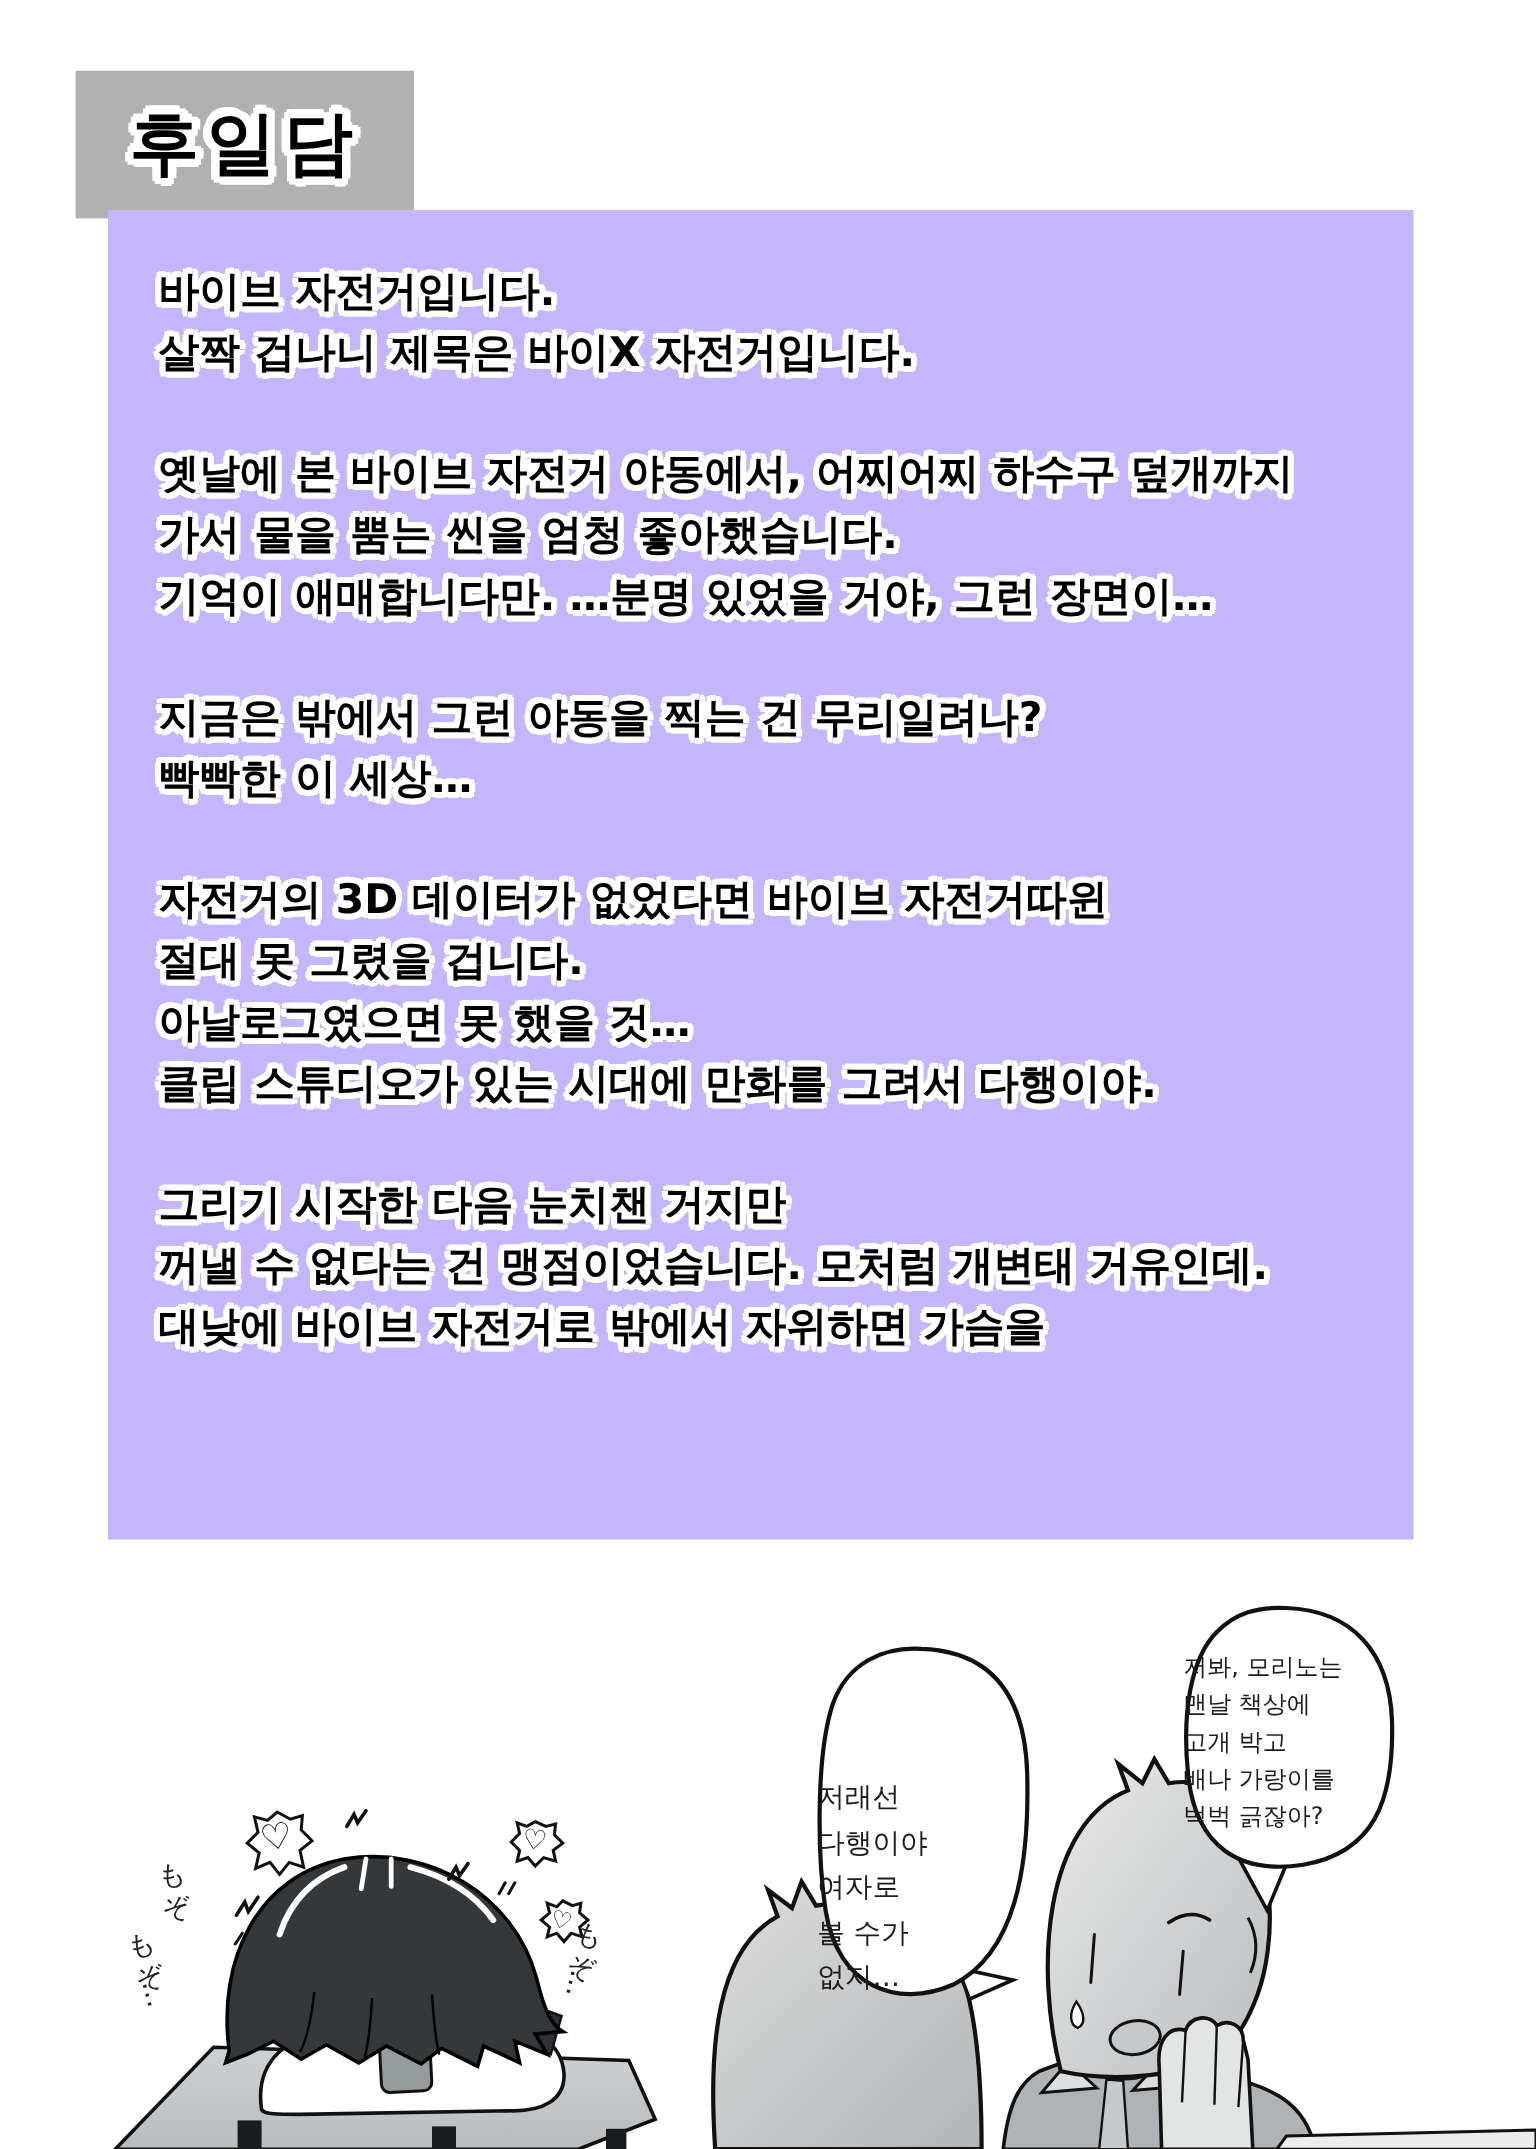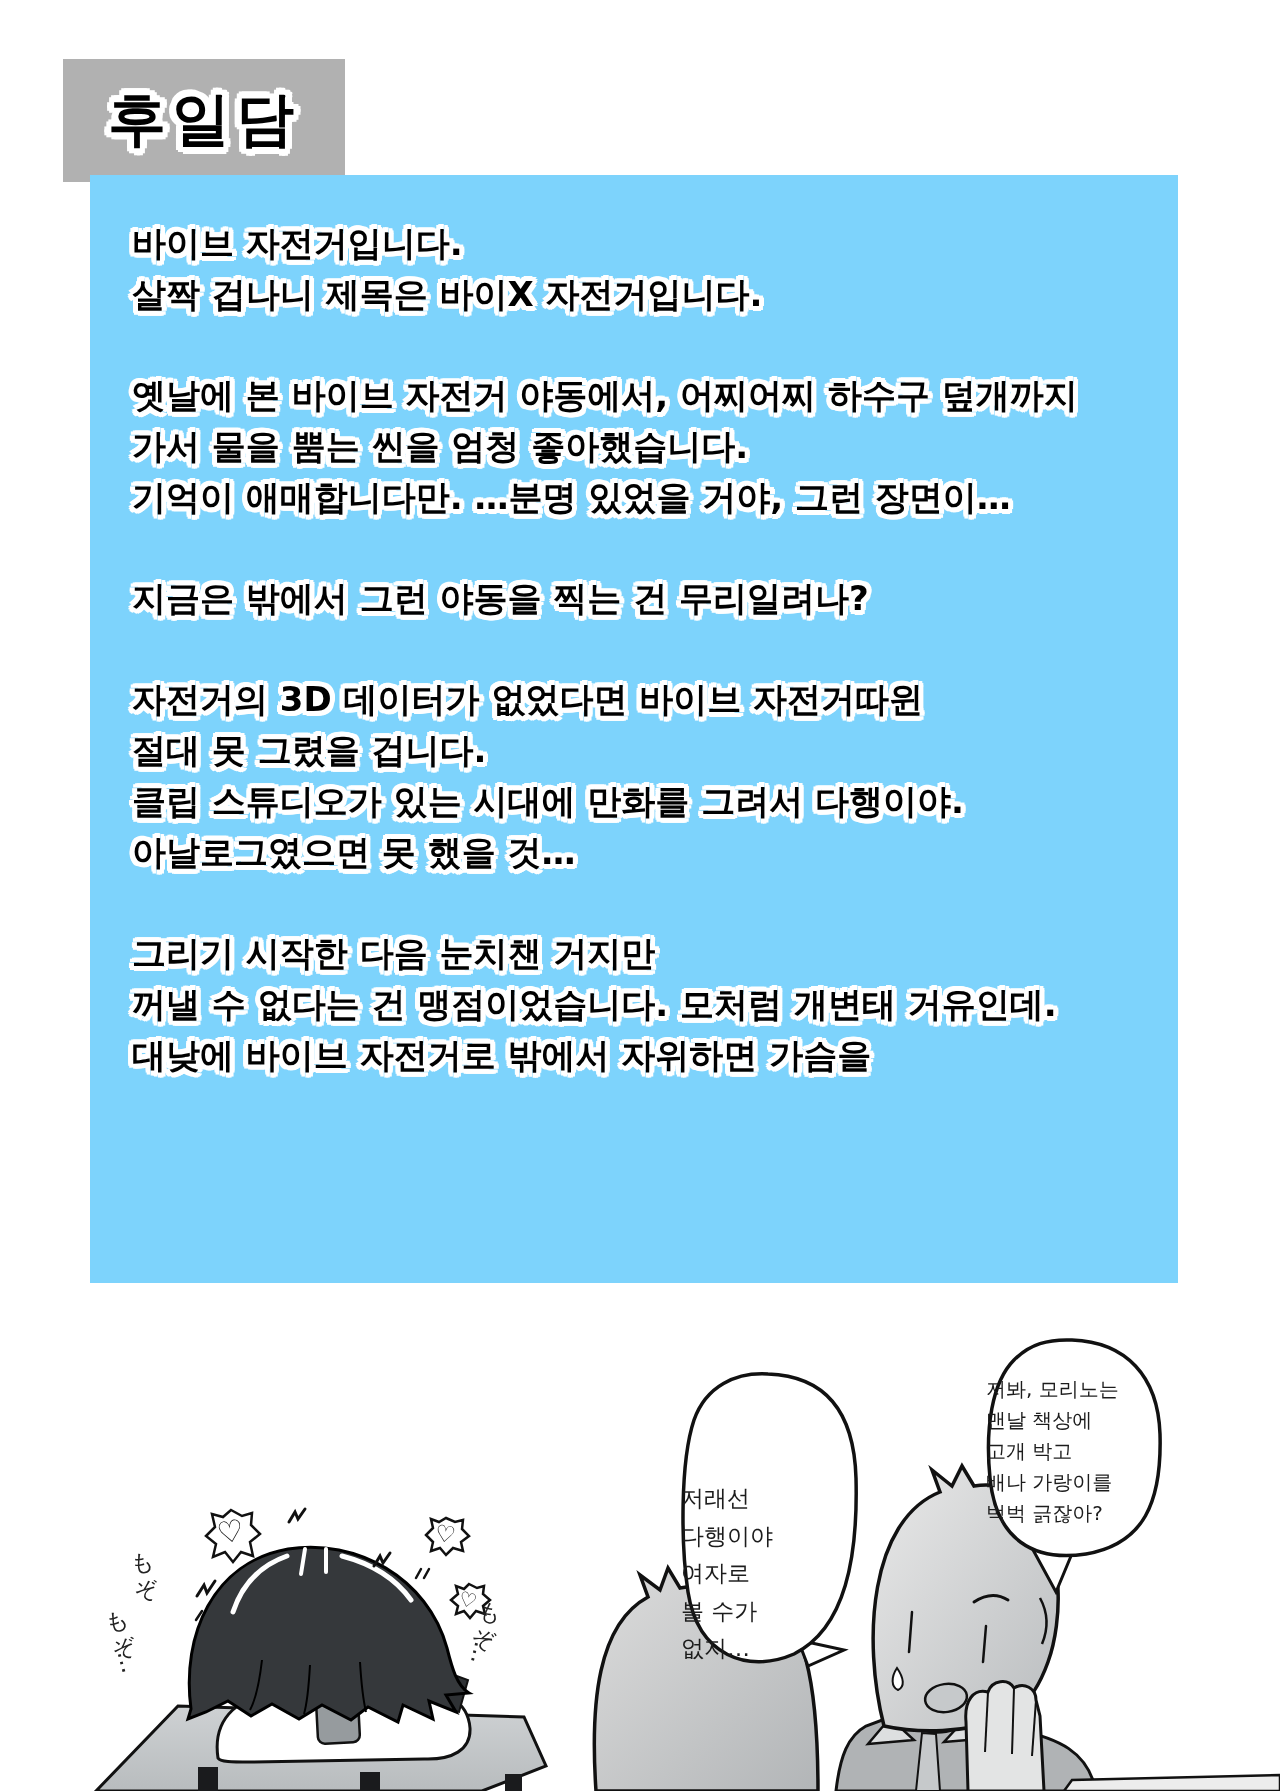"바이브 자전거입니다." .main-box { background: #7dd3fc -> #c4b5fd }
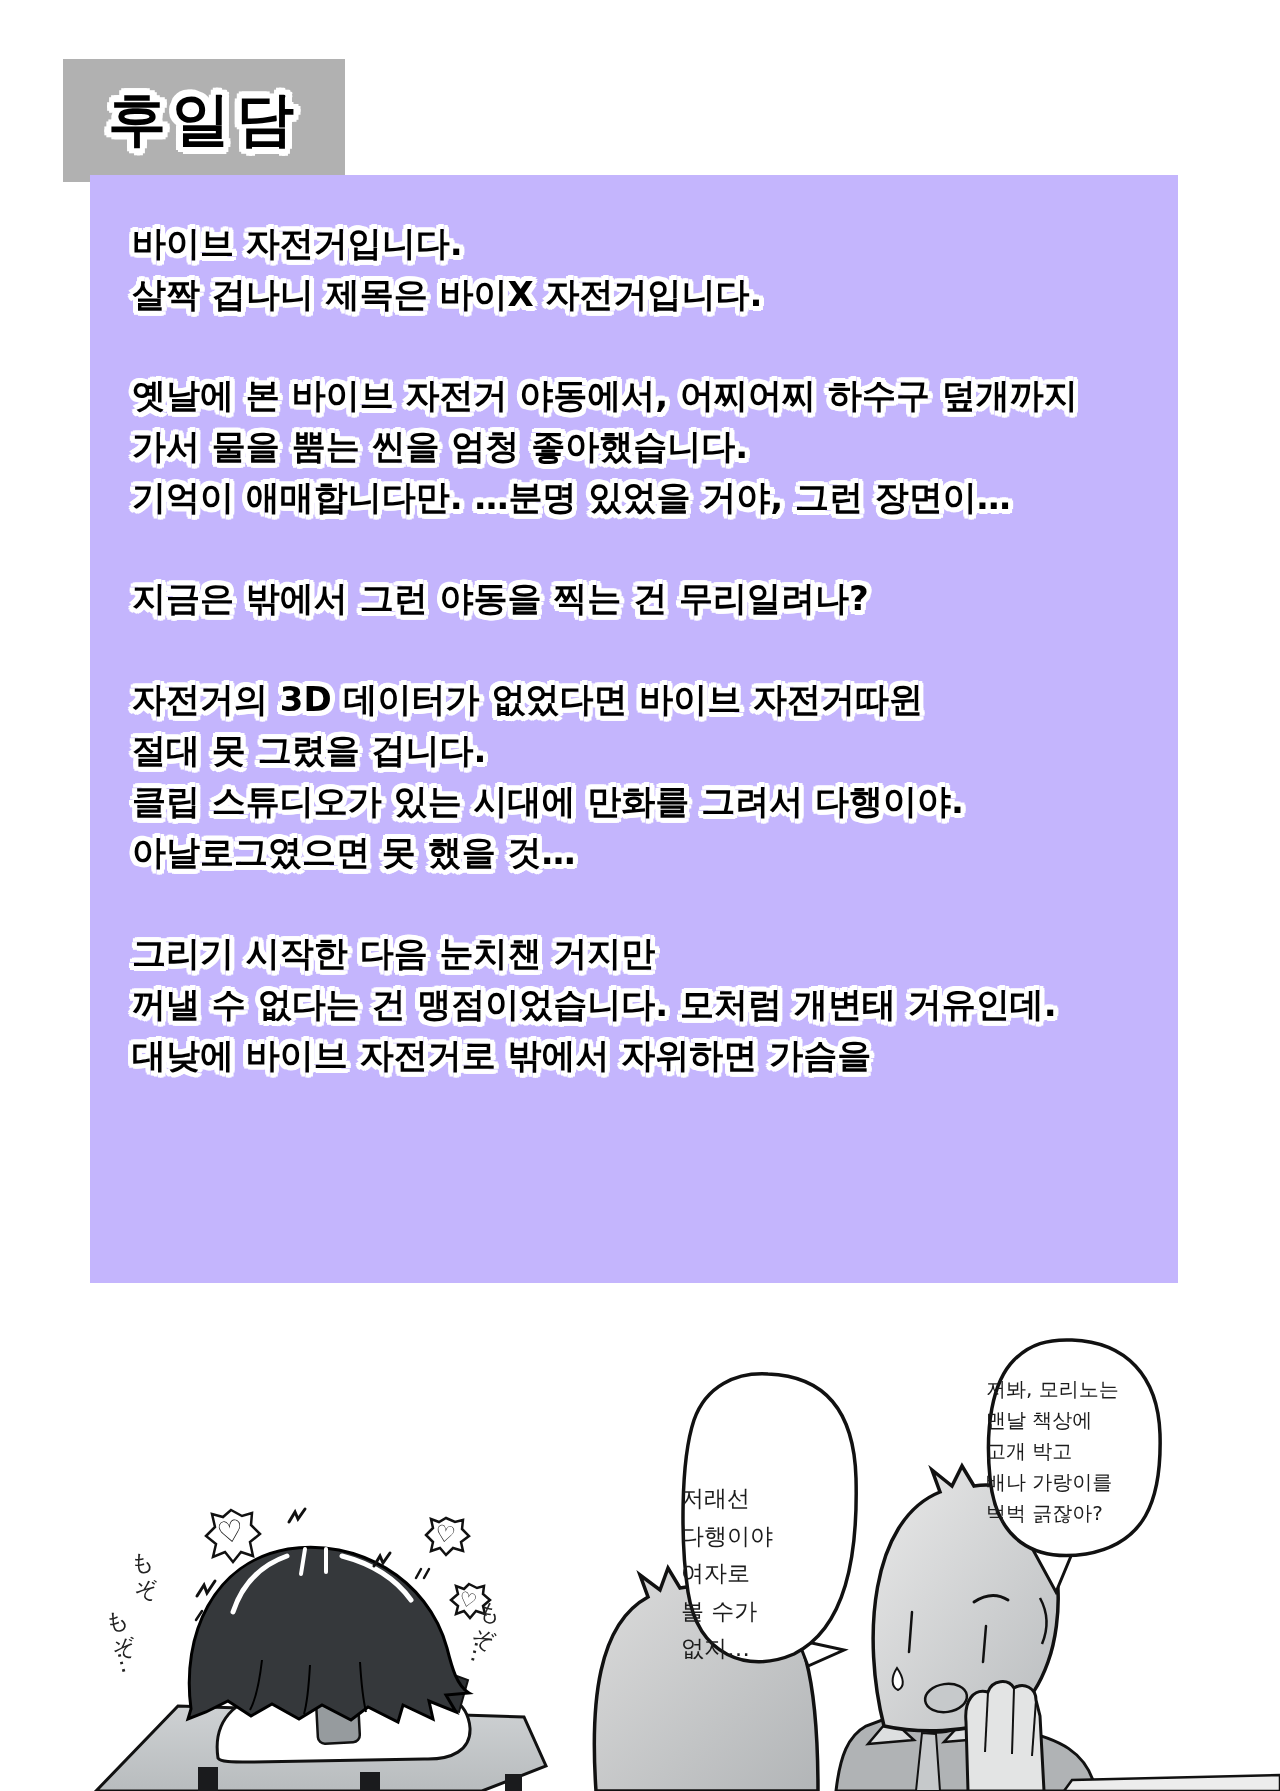"빡빡한 이 세상…" div.line { html: none -> <div>빡빡한 이 세상…</div> }
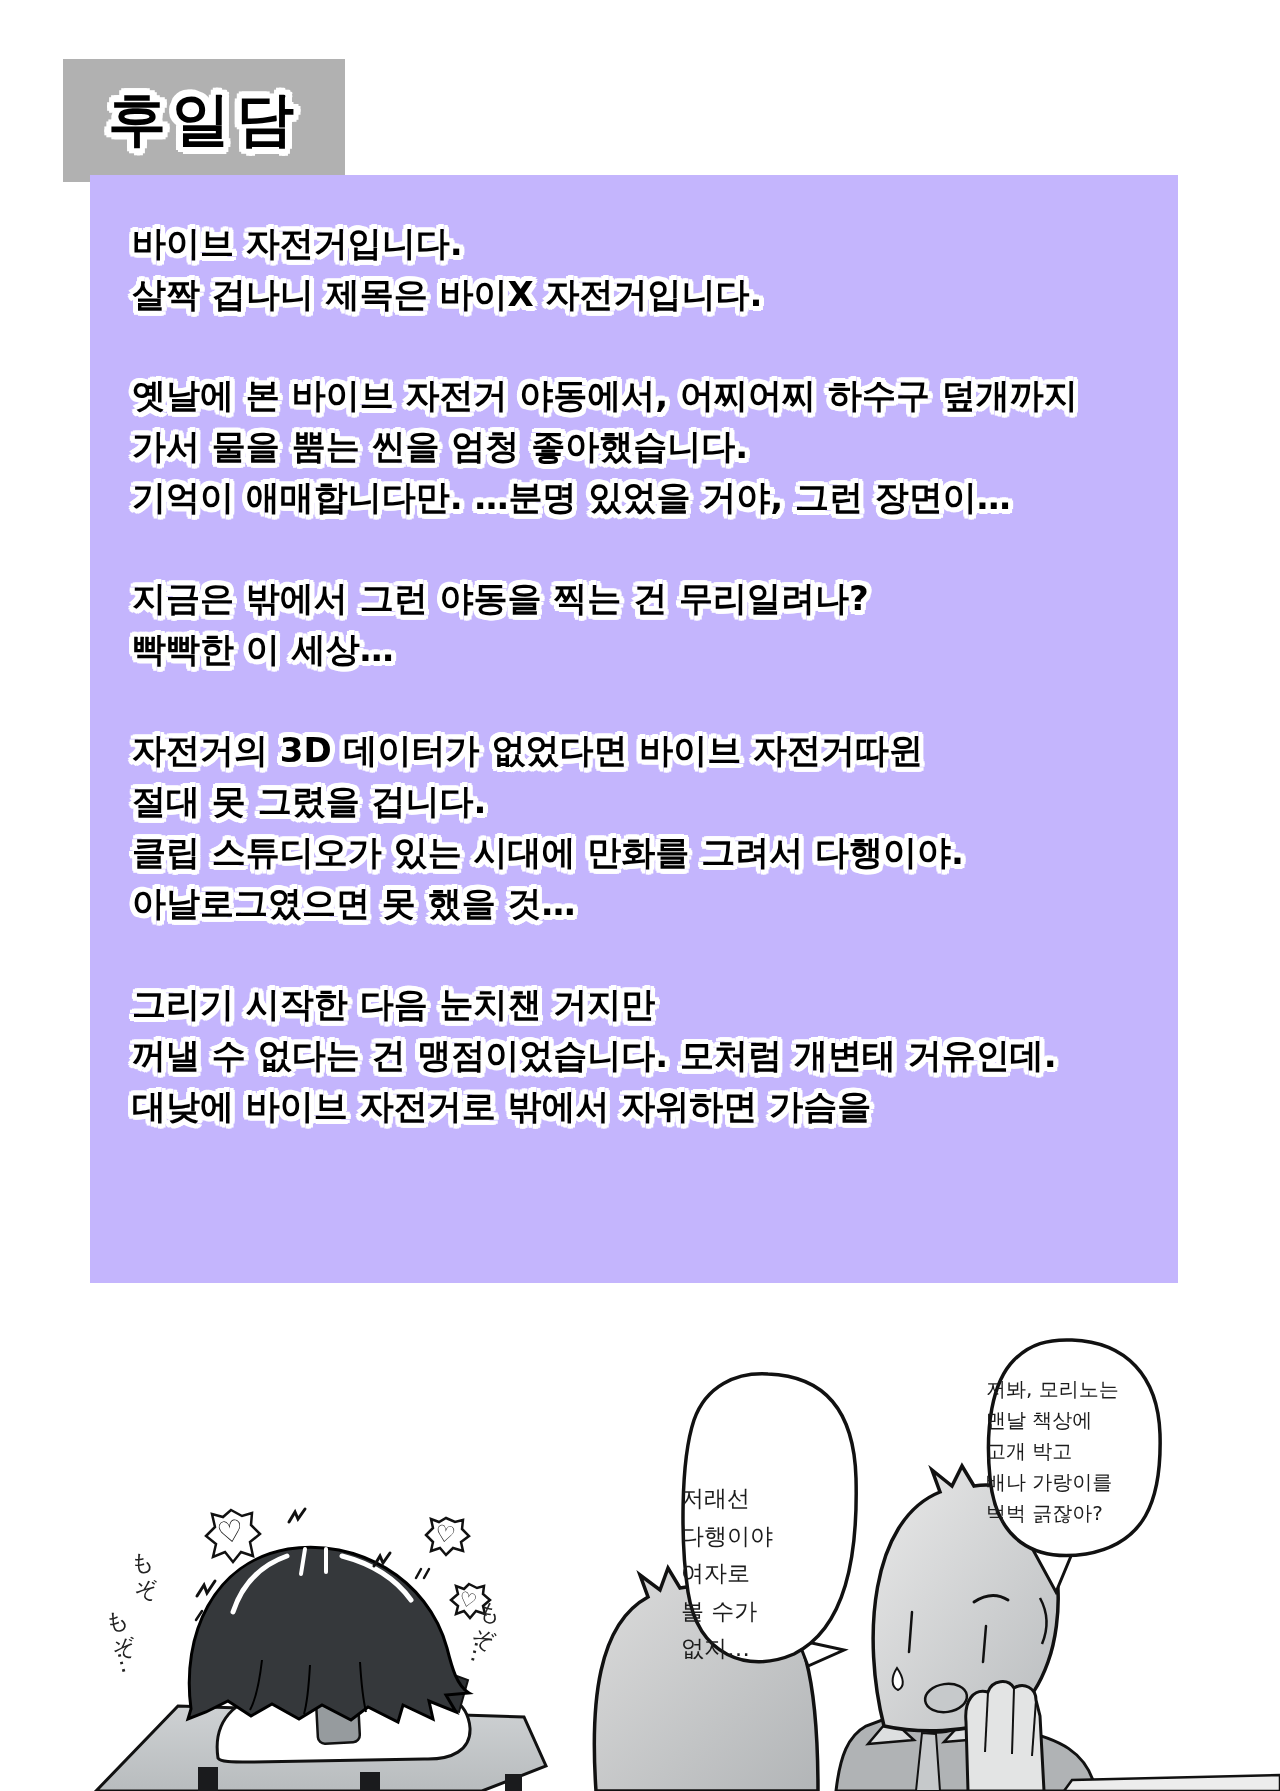"클립 스튜디오가 있는 시대에 만화를" div.line { order: before "아날로그였으면 못 했을 것…" -> after "아날로그였으면 못 했을 것…" }
